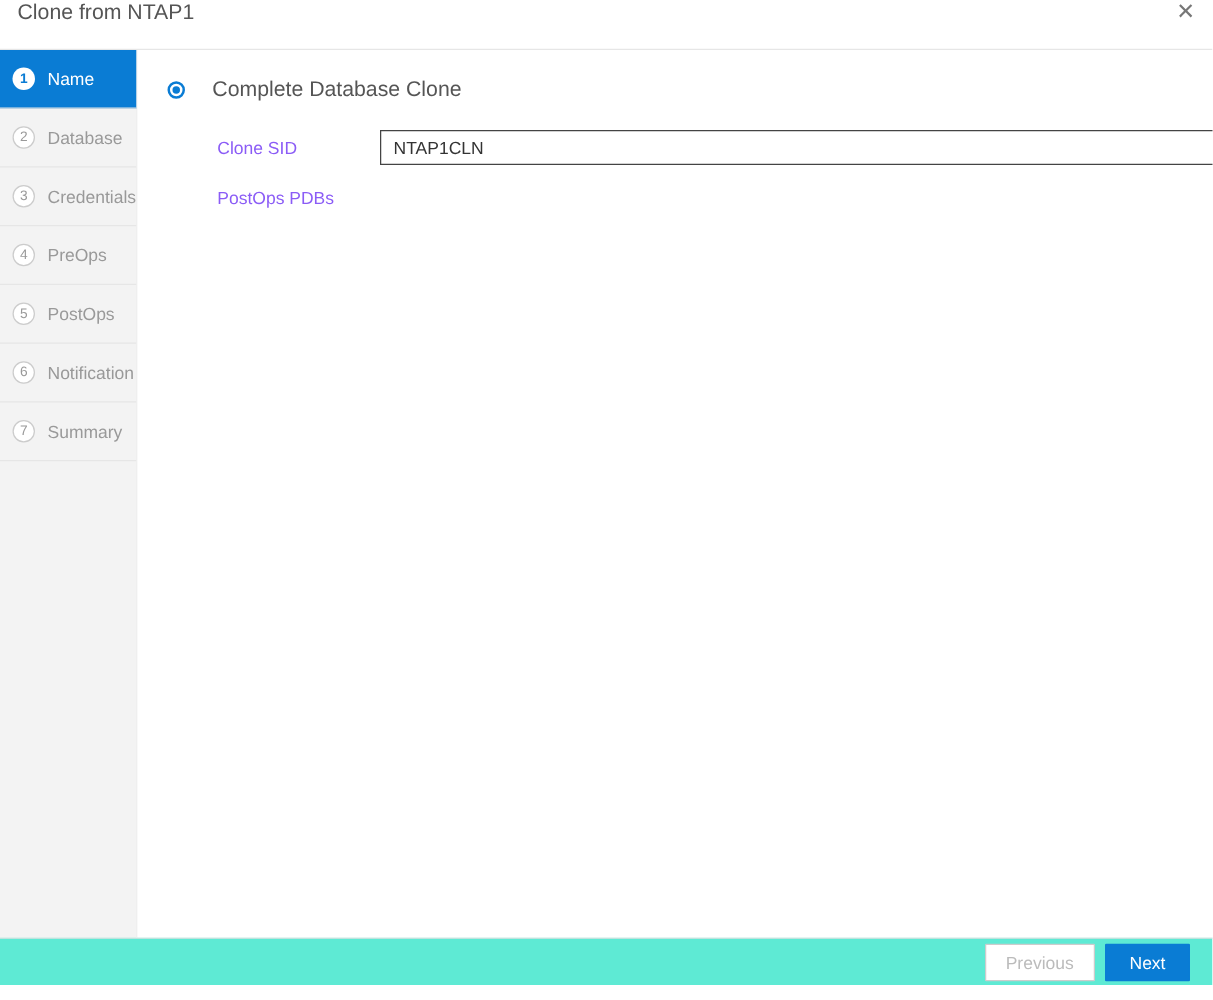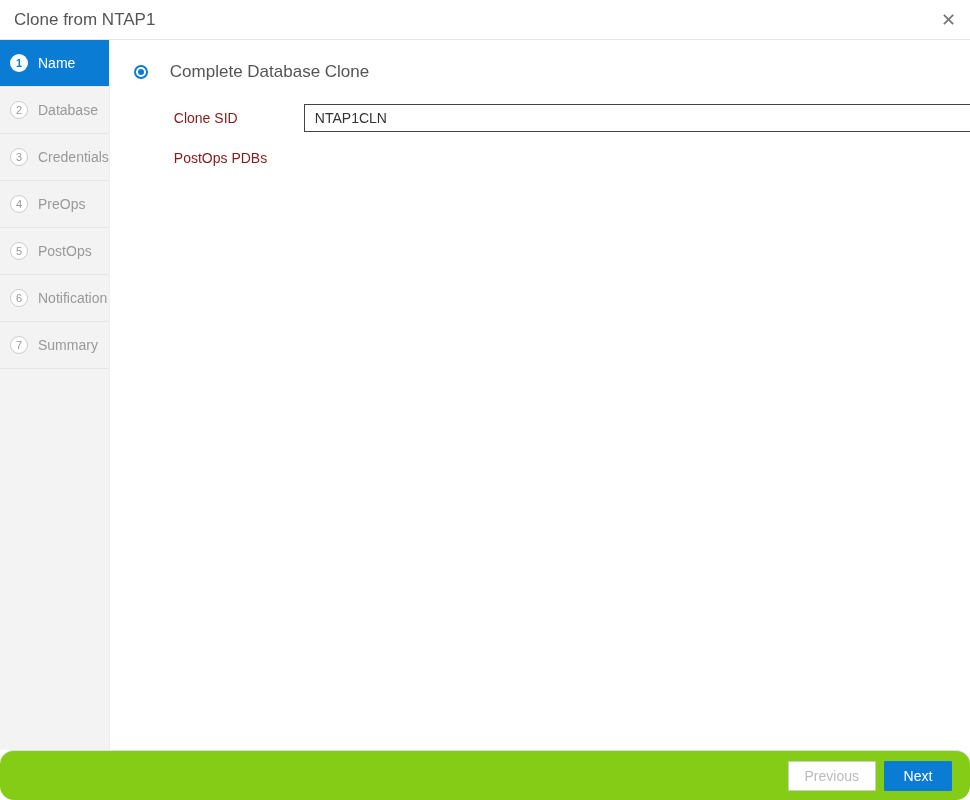"Clone from NTAP1" .header { align-items: center -> flex-start }
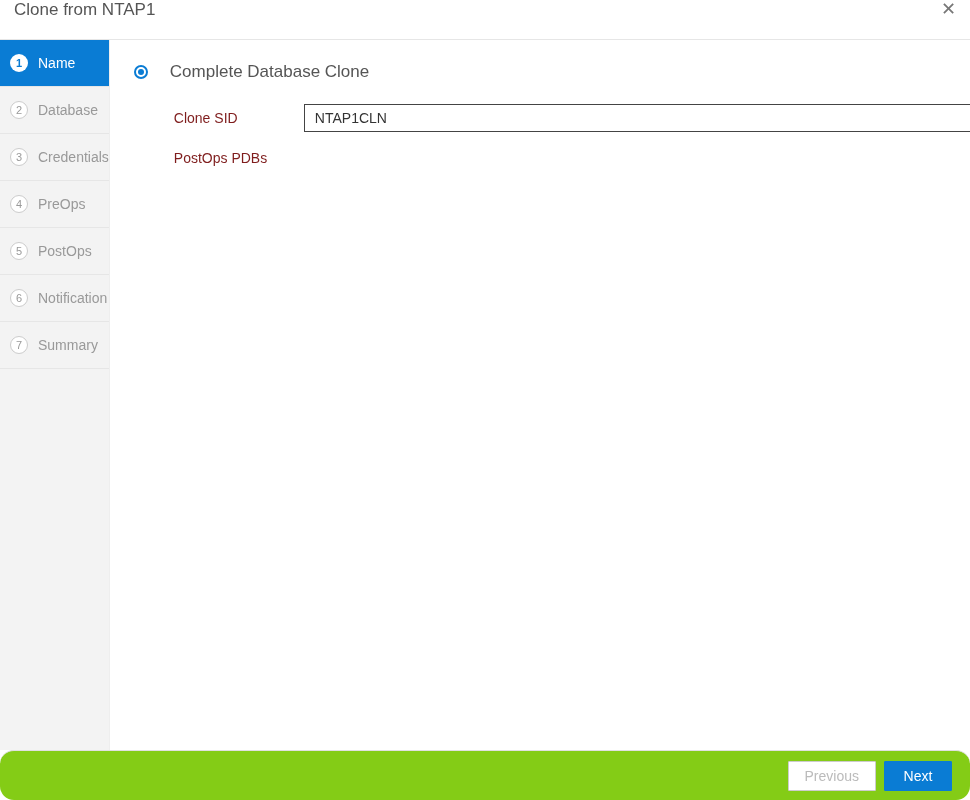"Clone SID" .form-label { color: #7f1d1d -> #8b5cf6 }
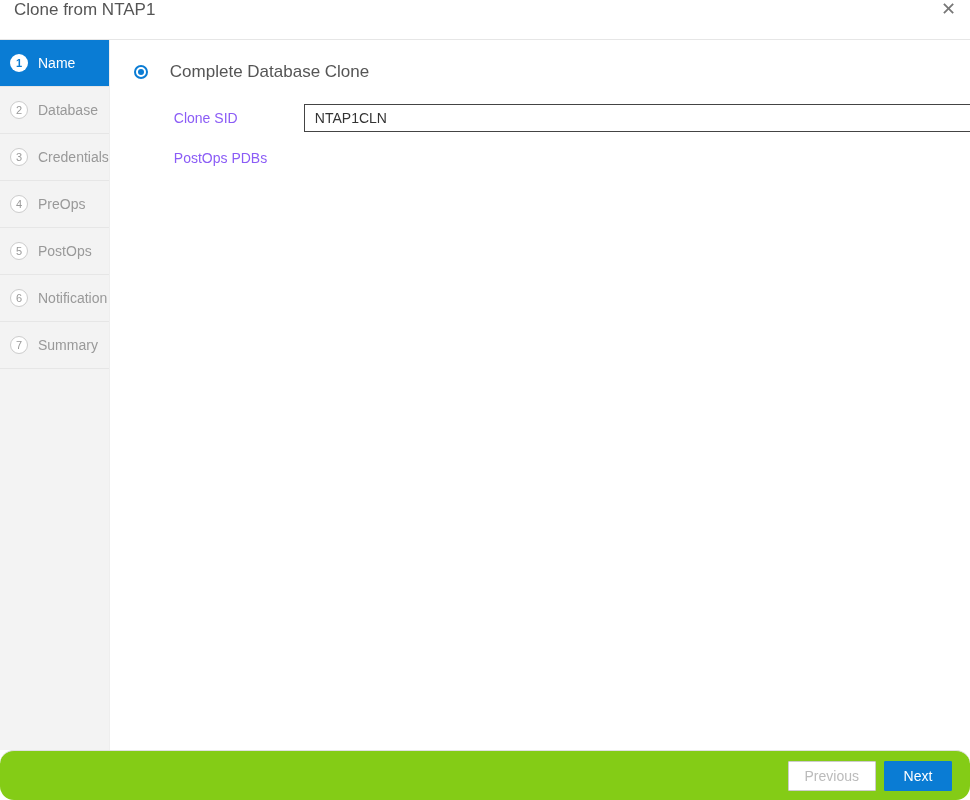"Previous" .footer { background: #84cc16 -> #5eead4; border-radius: 14px -> none; height: 50px -> 38px }
